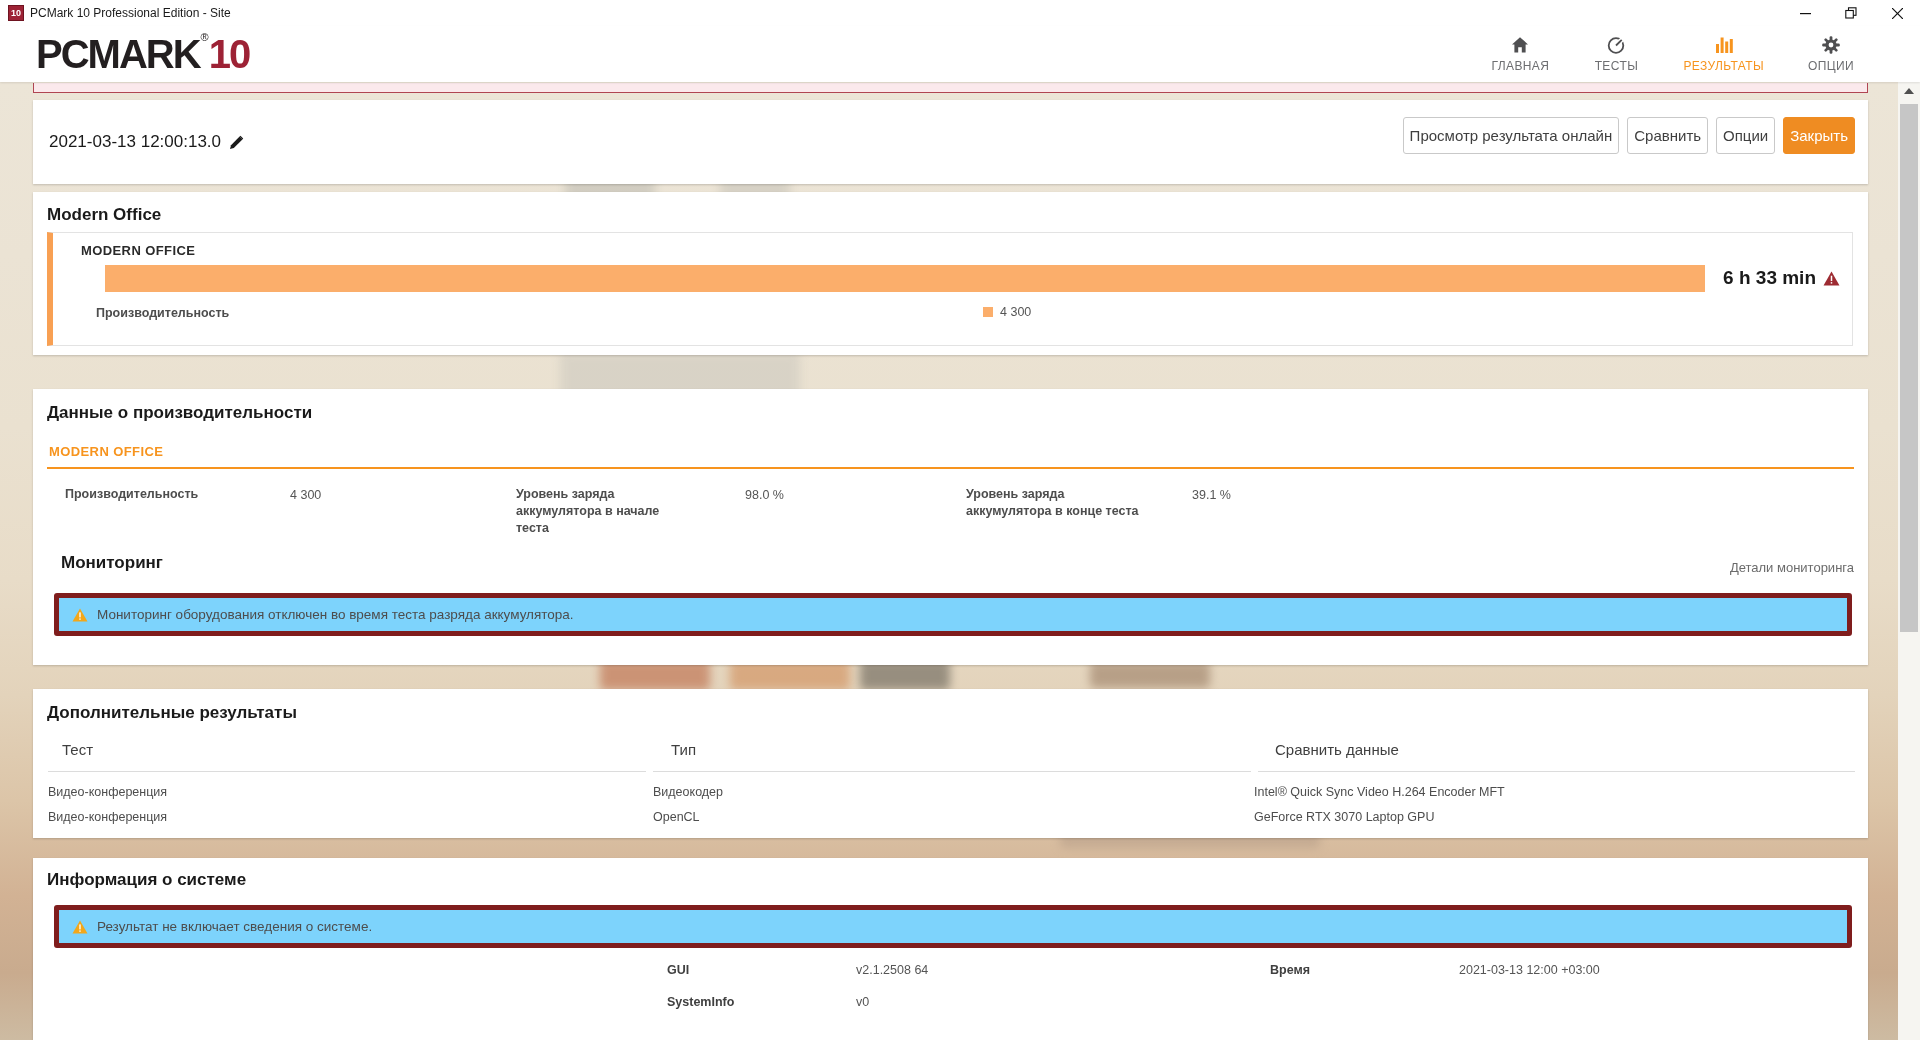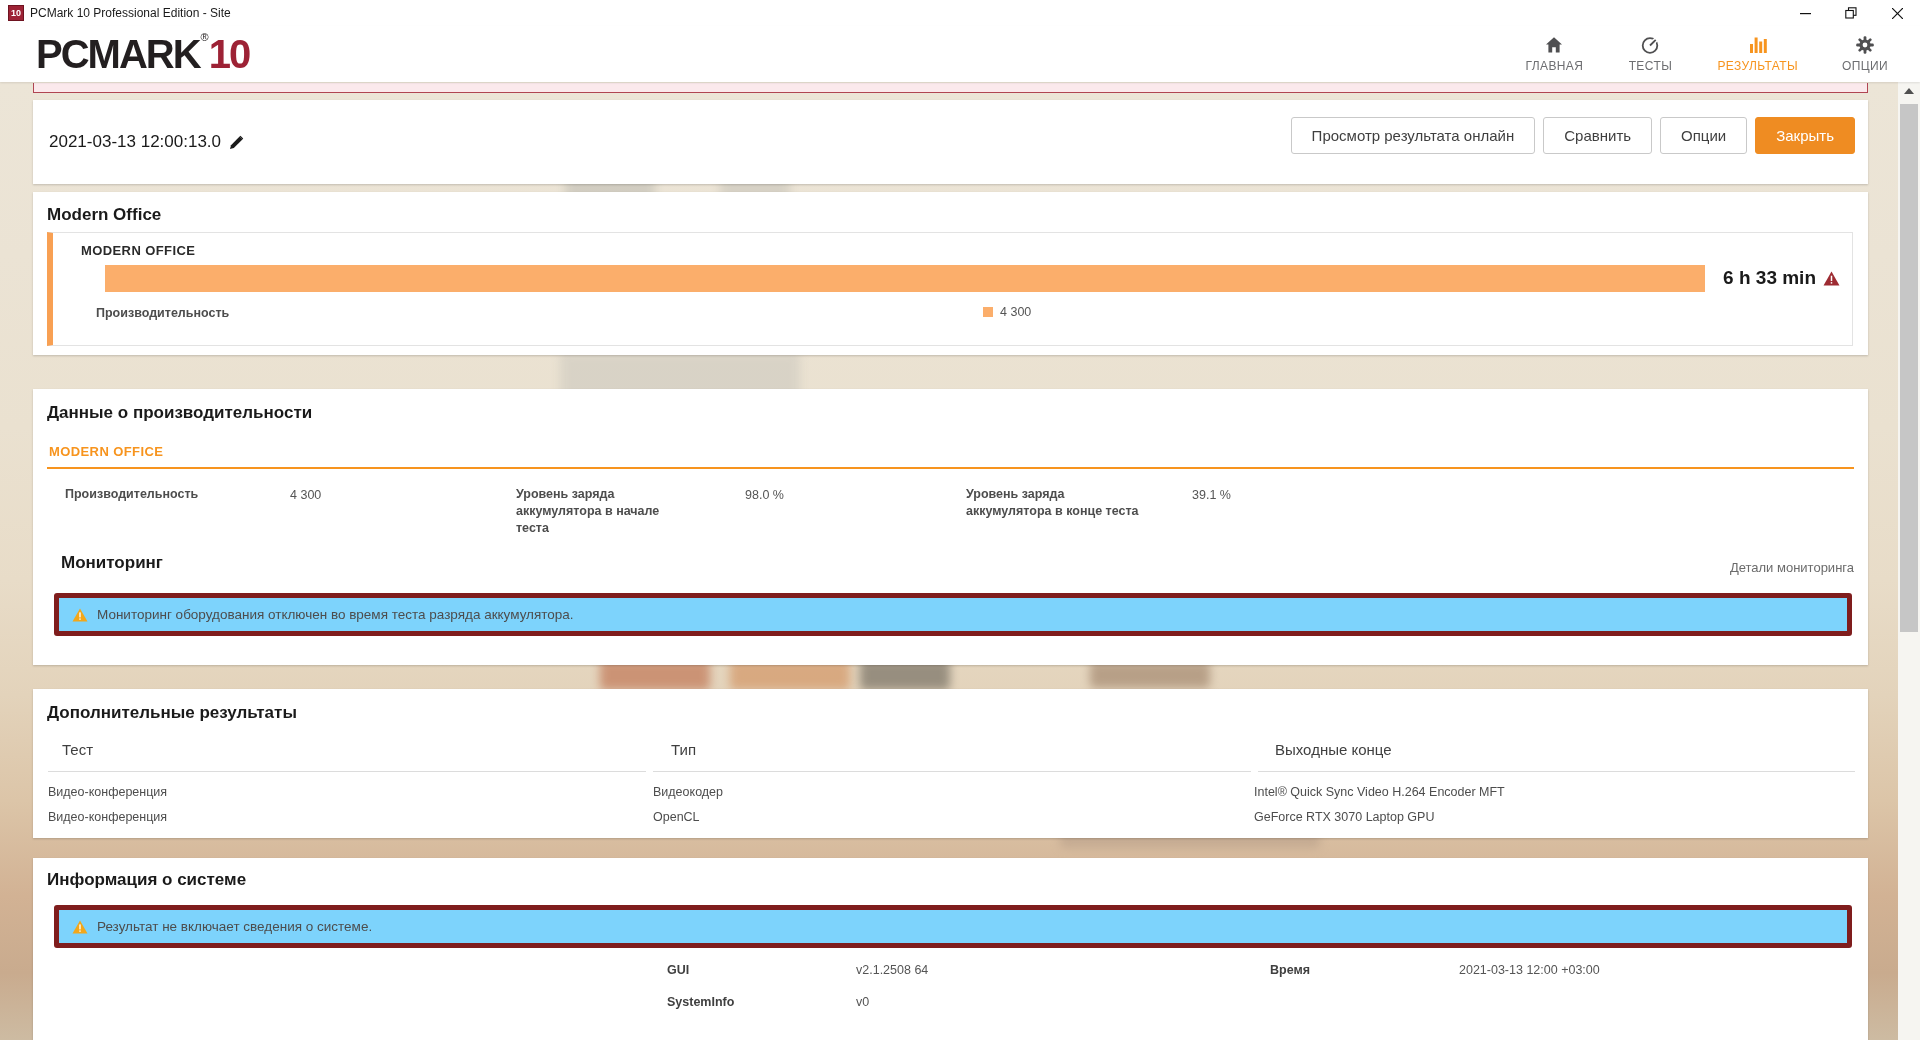"ГЛАВНАЯ" .nav { margin-right: 26px -> 60px }
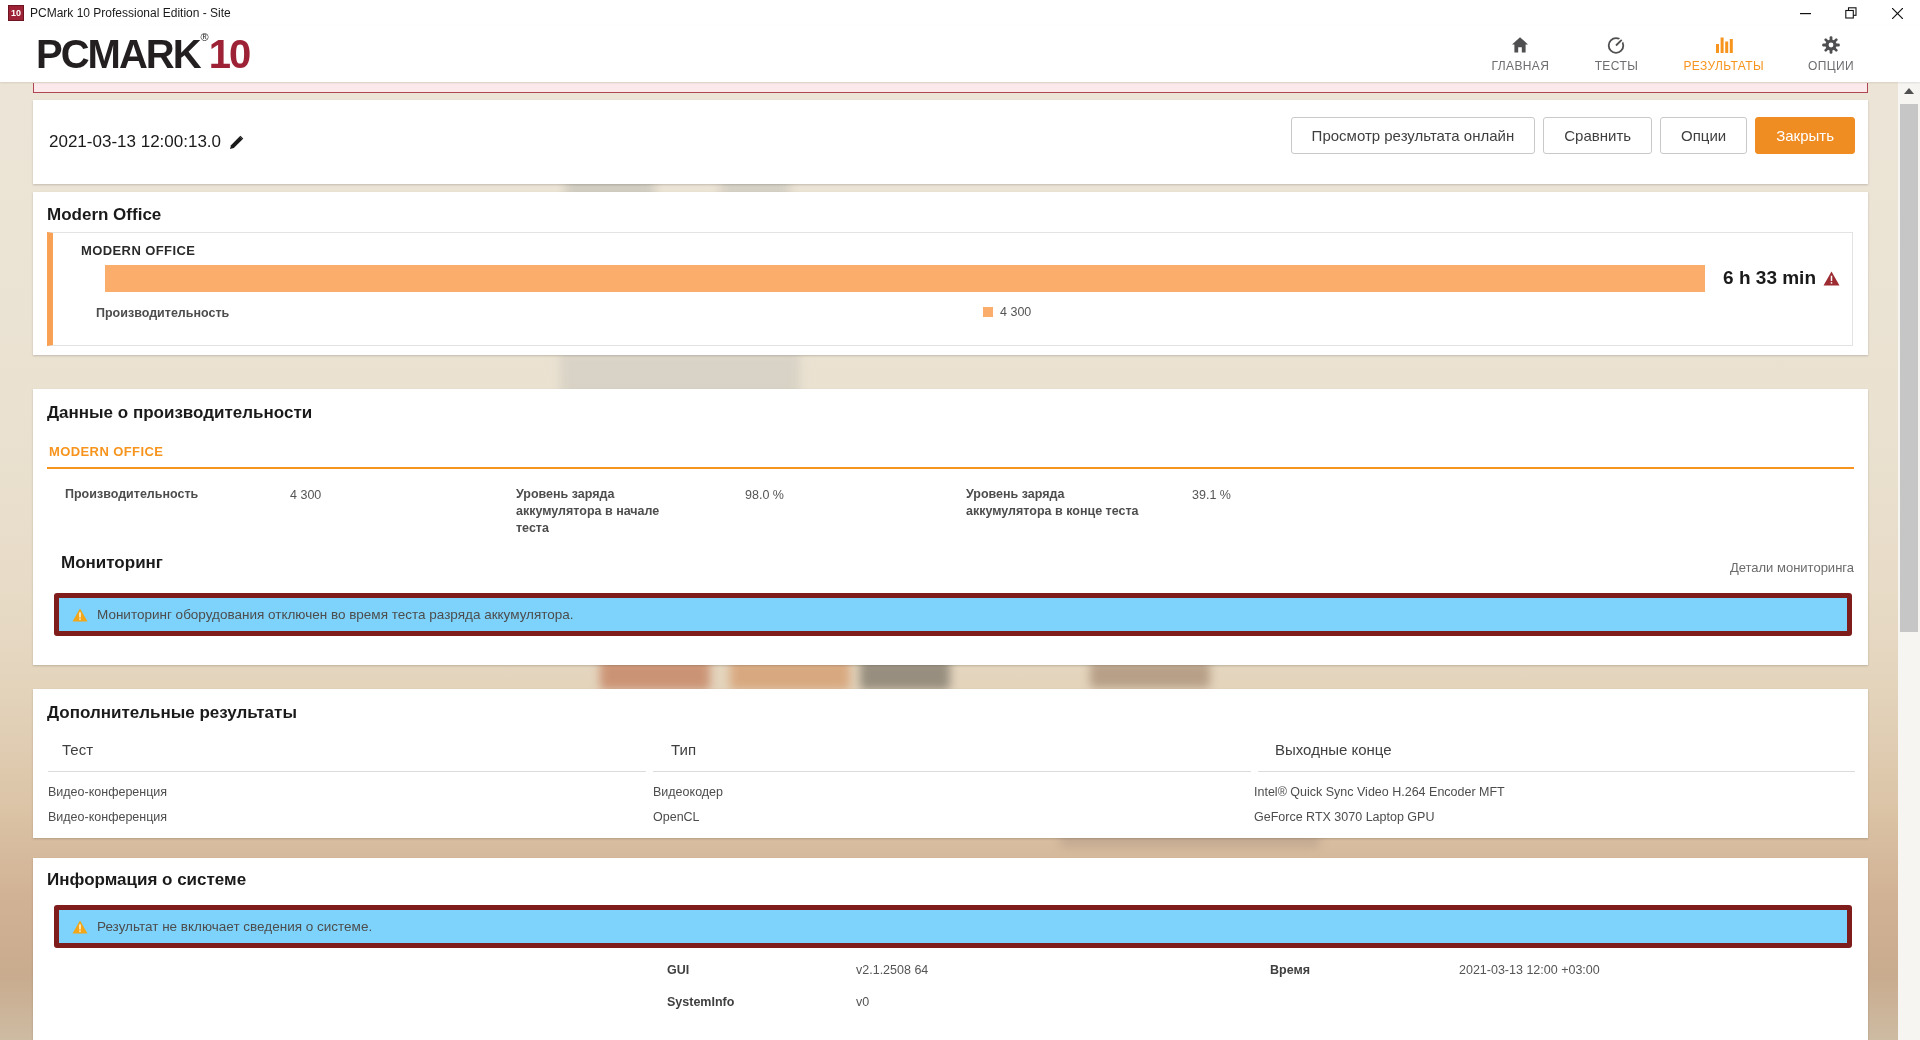"Просмотр результата онлайн" .btn { padding: 0 20px -> 0 6px }
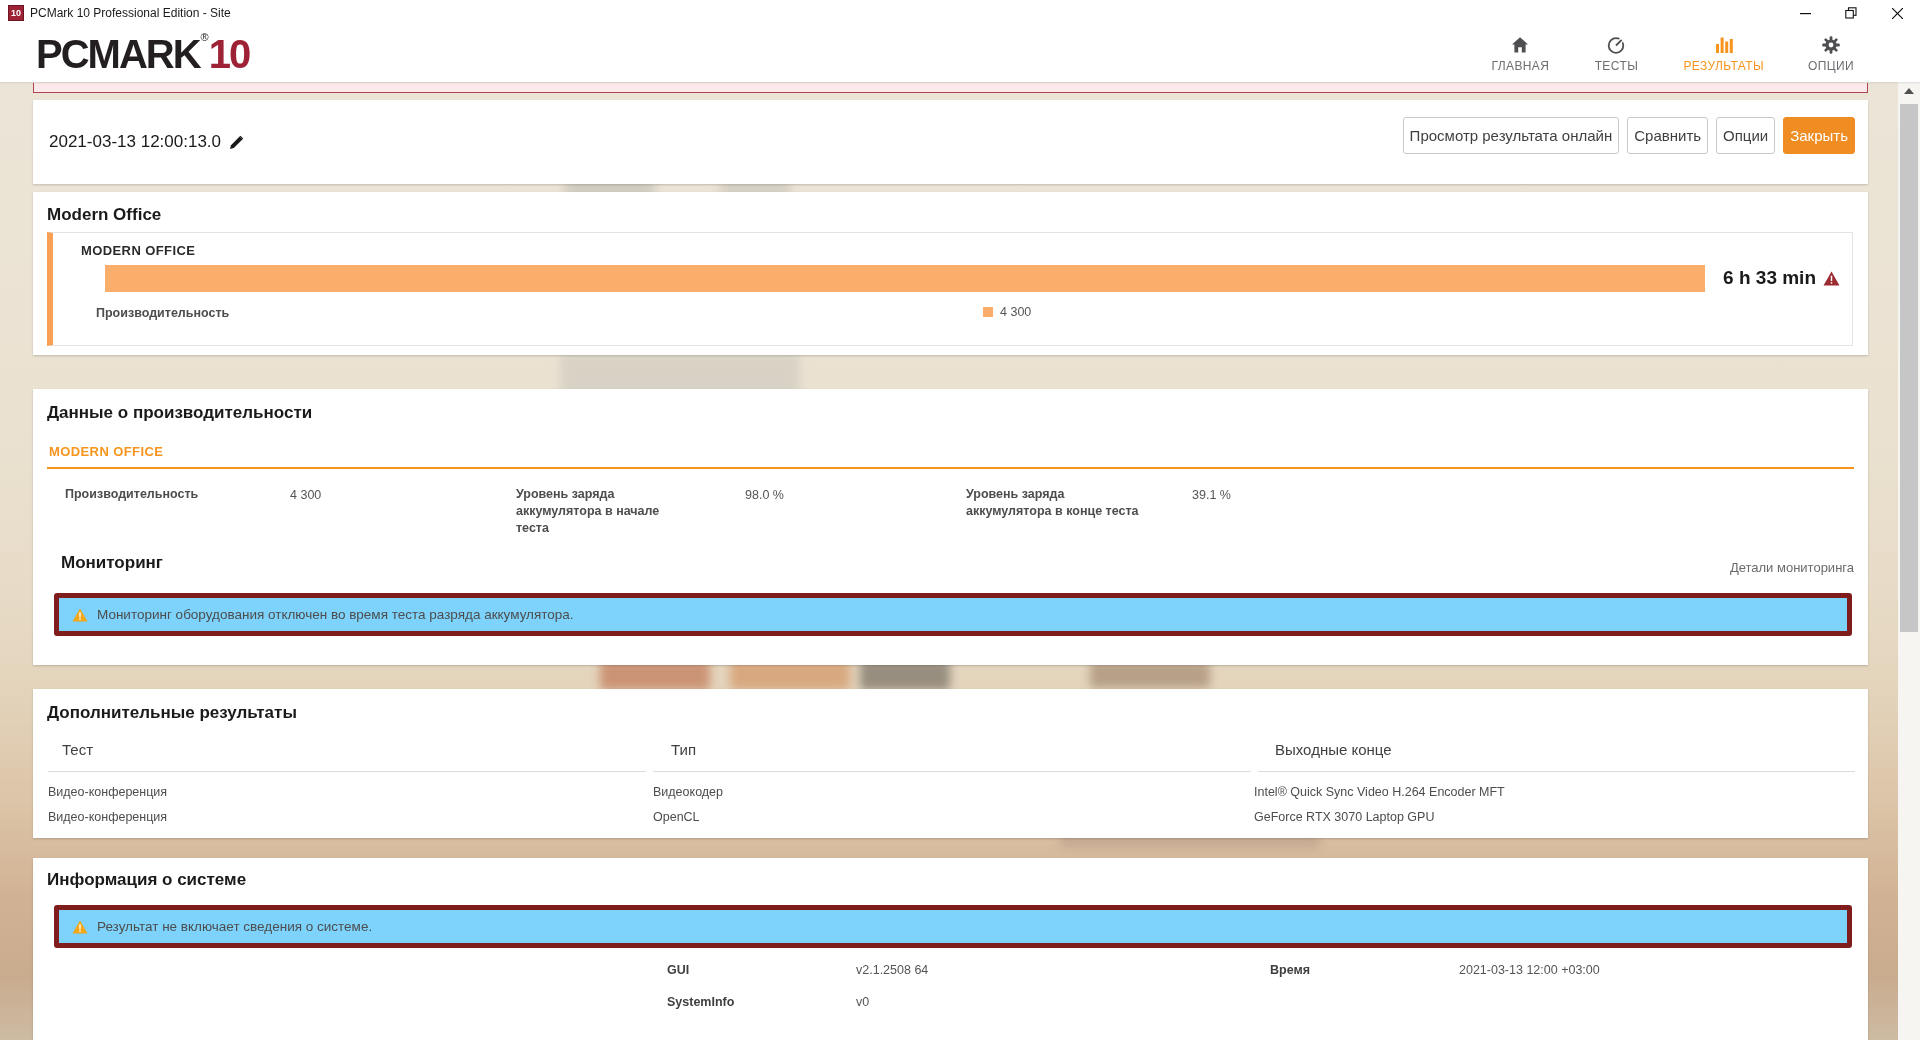"Выходные конце" div.tbl-header { text: Выходные конце -> Сравнить данные }
